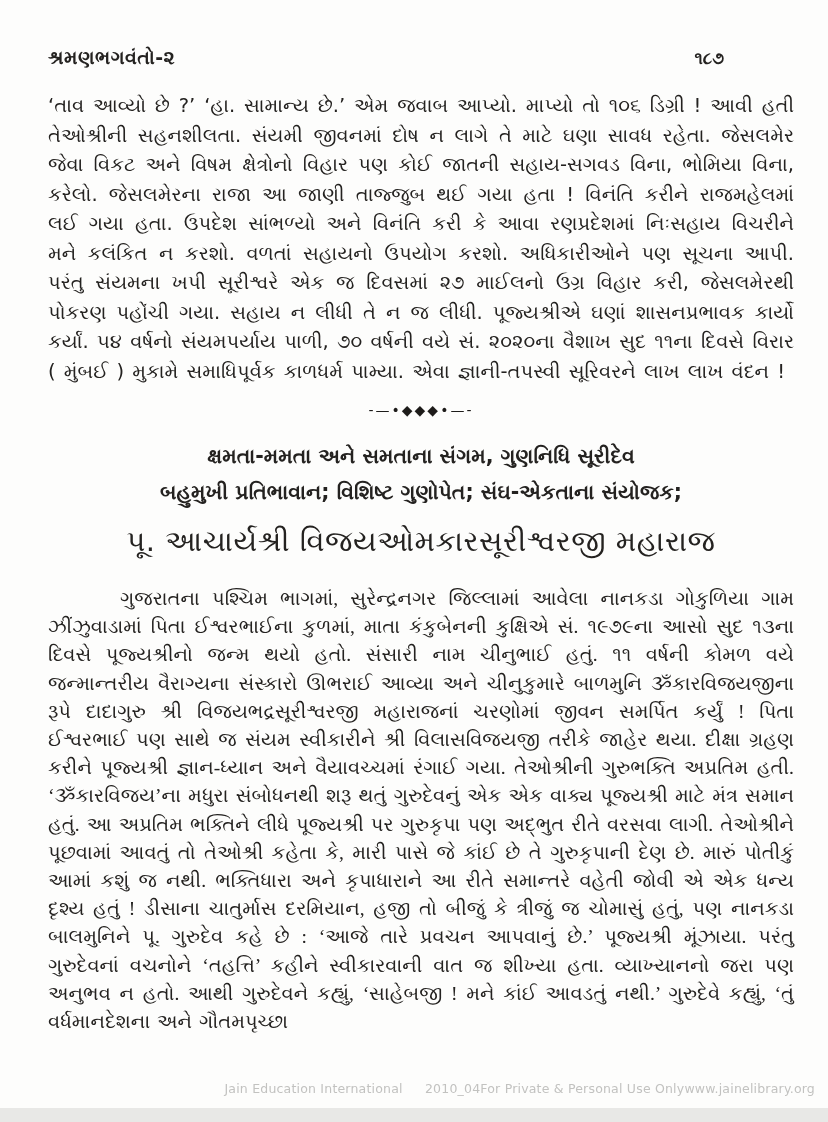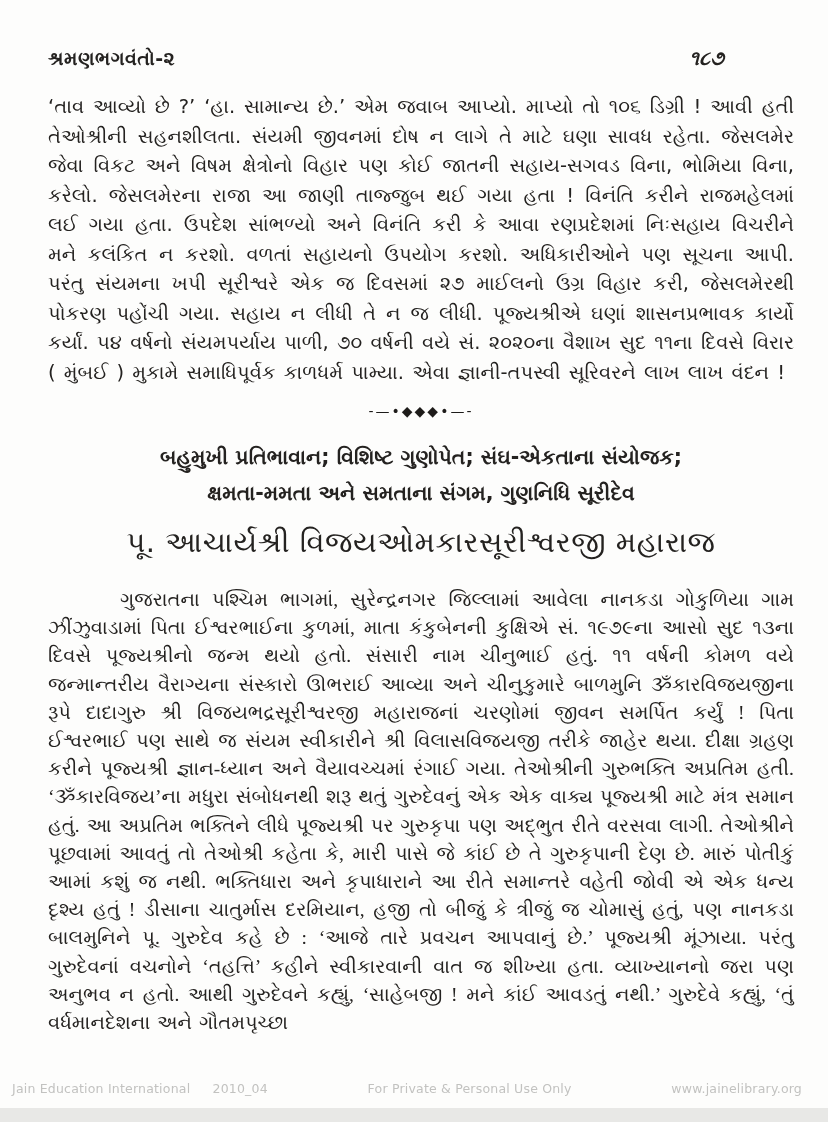"૧૮૭" .page-number { font-size: 20px -> 17px; font-style: italic -> none }
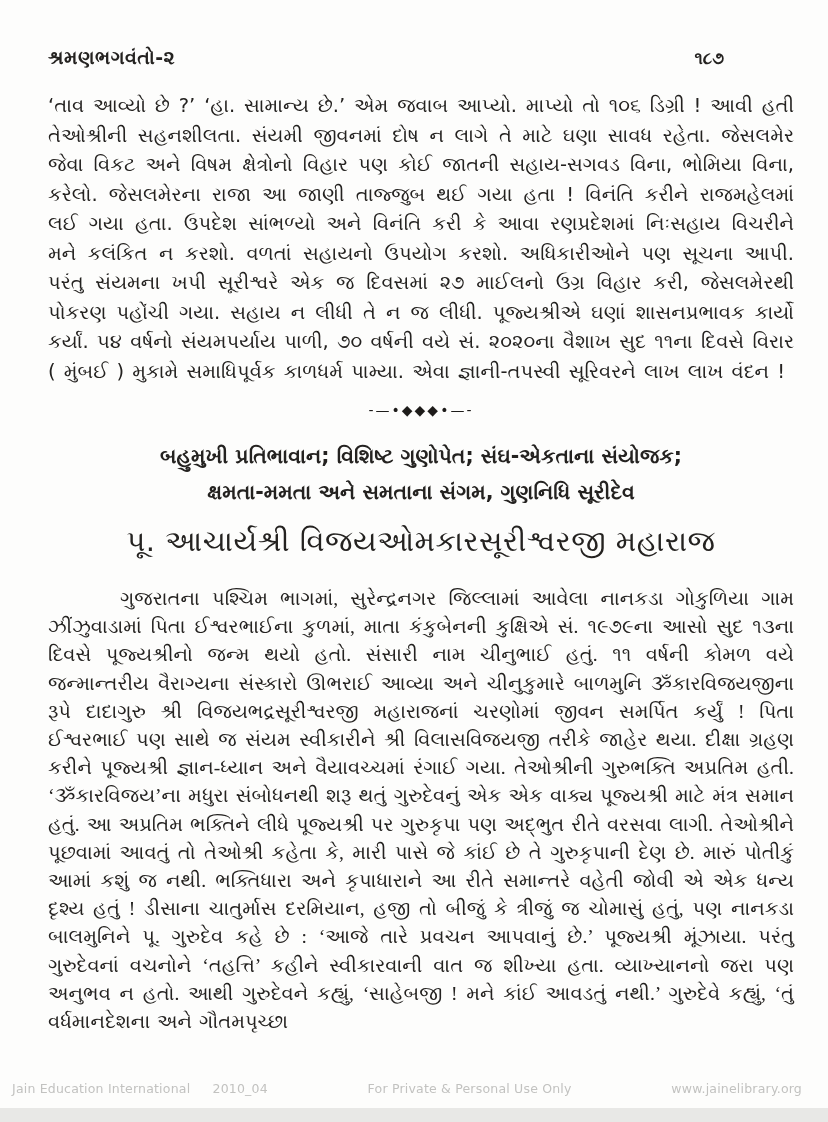"બહુમુખી પ્રતિભાવાન; વિશિષ્ટ ગુણોપેત;" div.subtitle { order: before "ક્ષમતા-મમતા અને સમતાના સંગમ, ગુણનિધિ" -> after "ક્ષમતા-મમતા અને સમતાના સંગમ, ગુણનિધિ" }
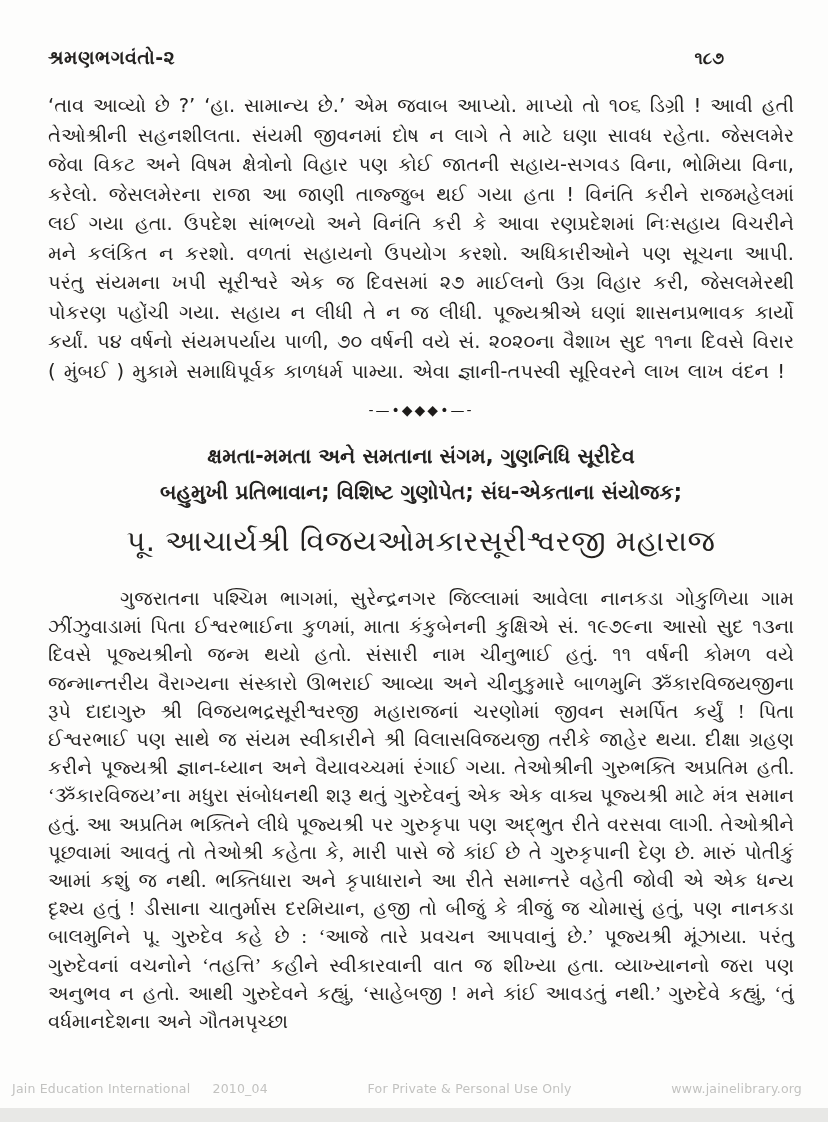"Jain Education International 2010_04" .footer { justify-content: space-between -> flex-end; right: 16px -> 3px }
